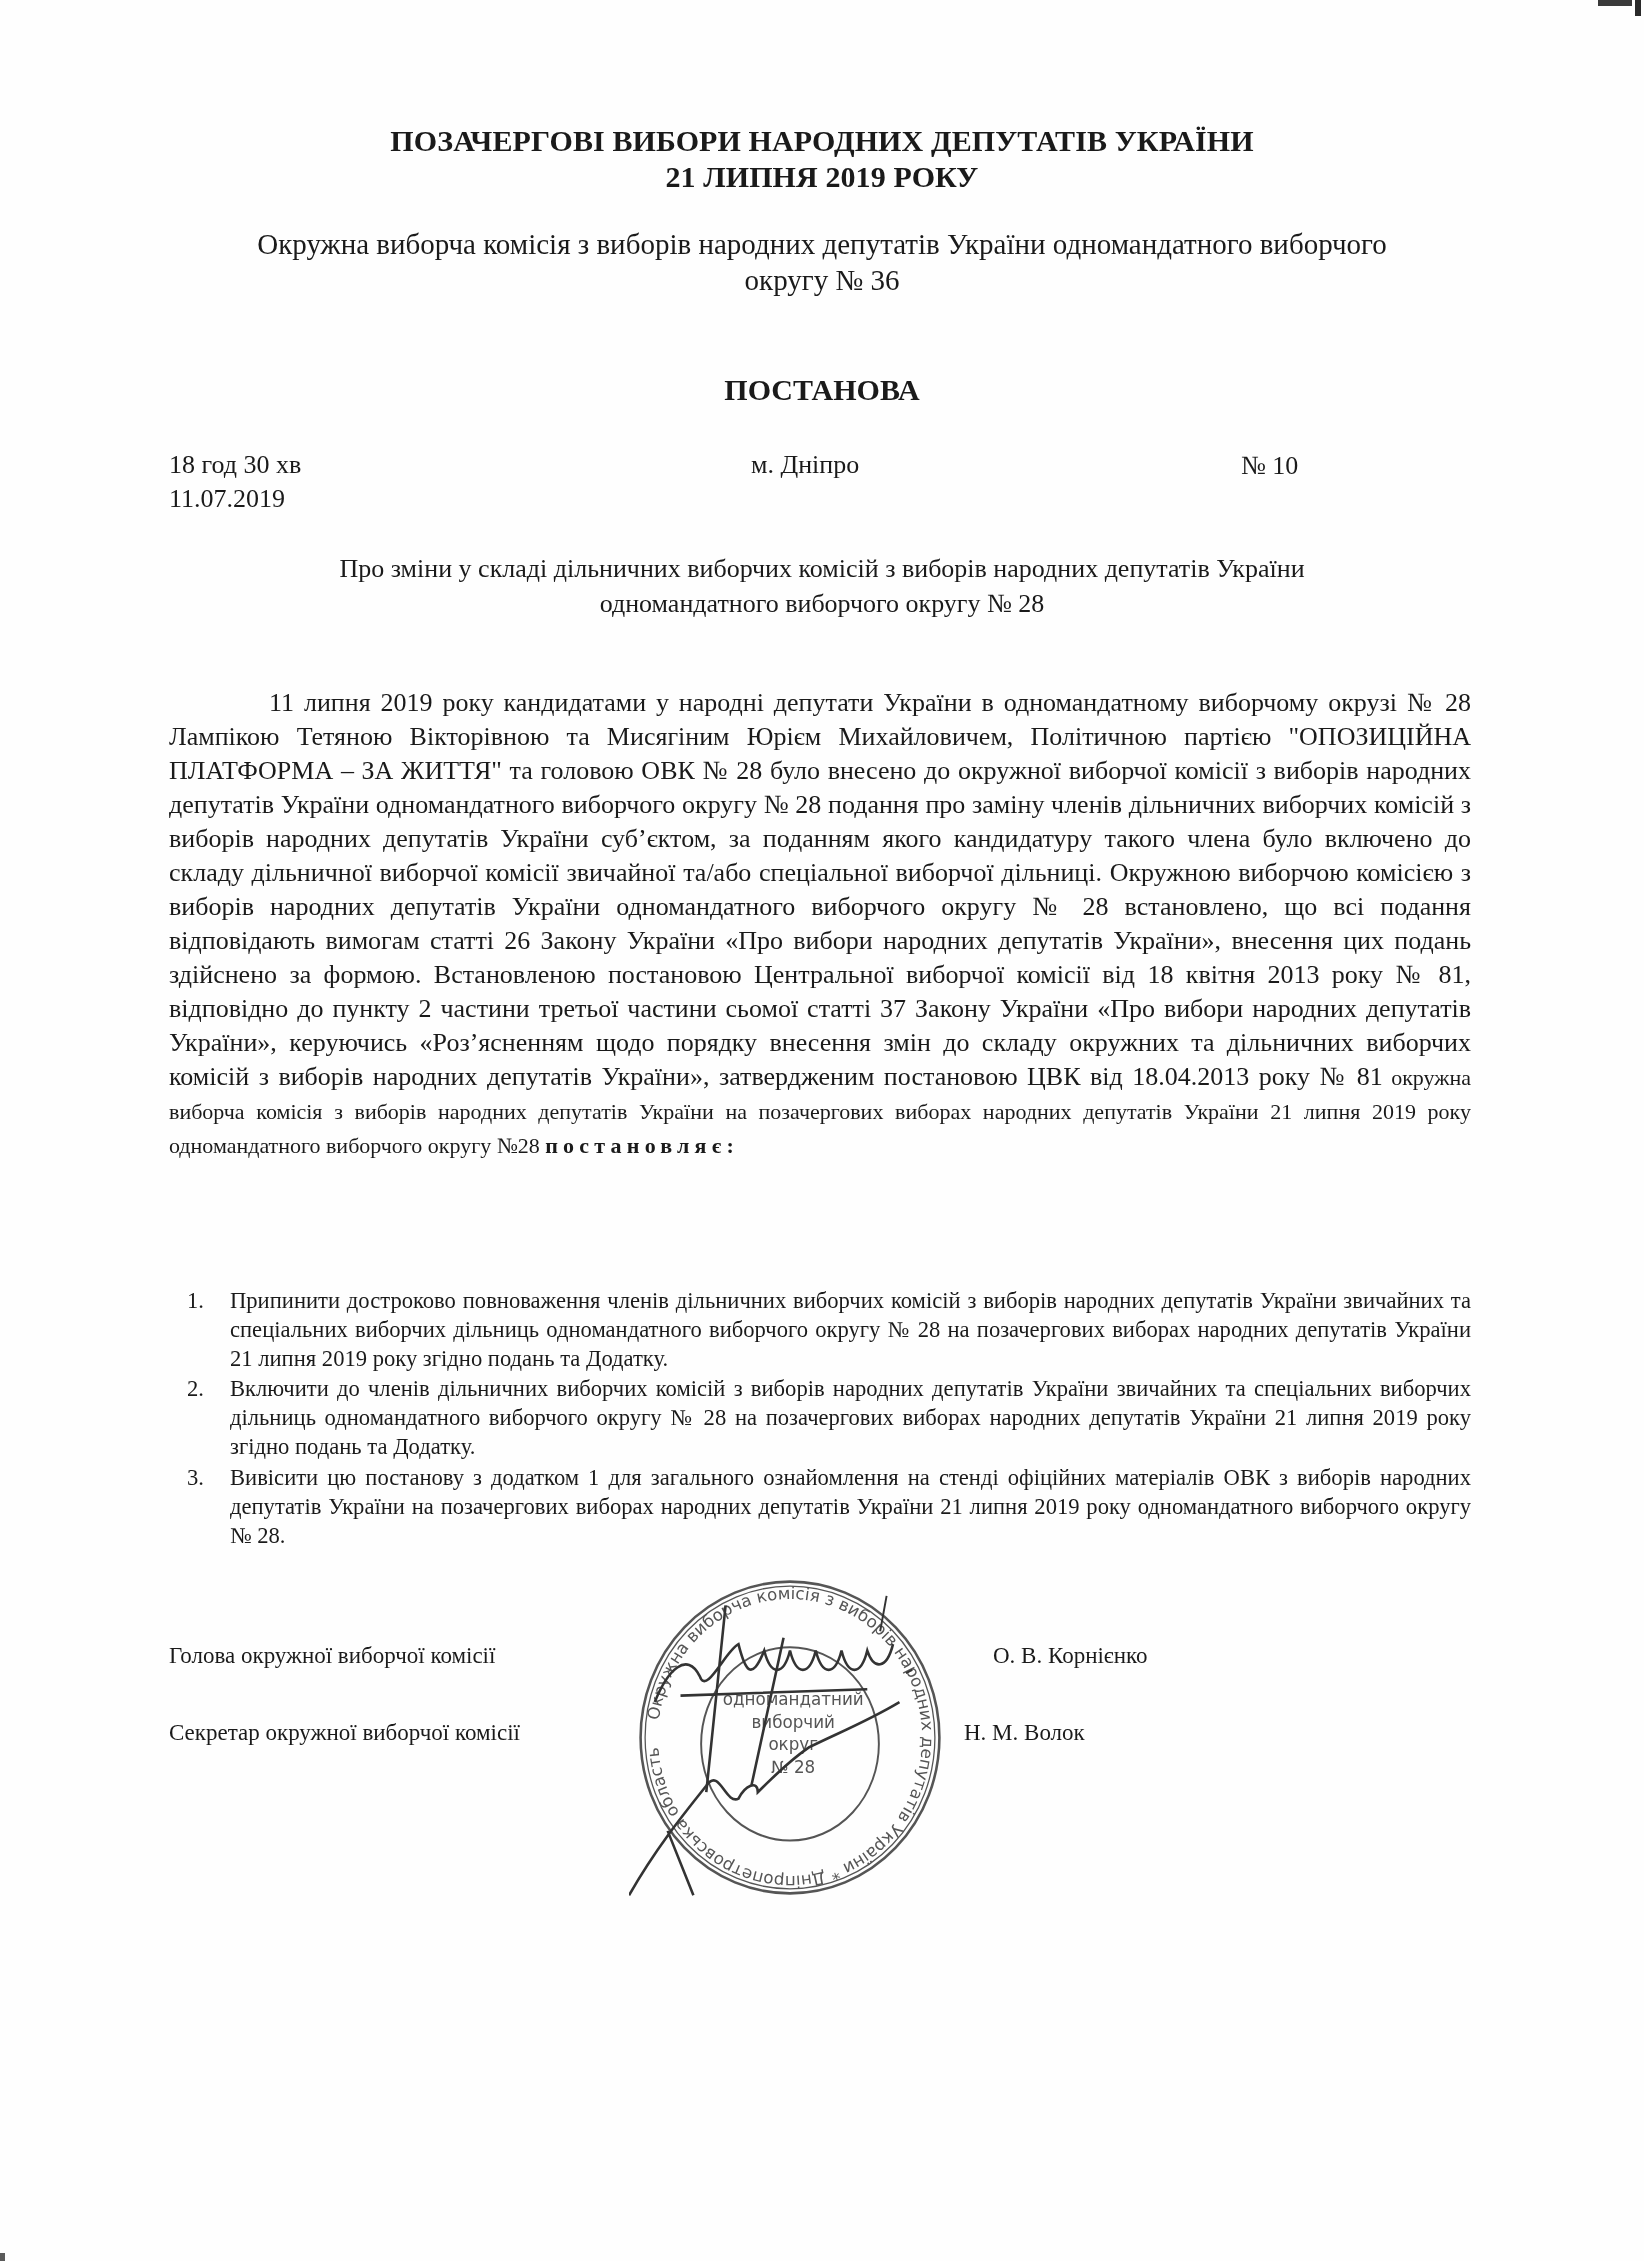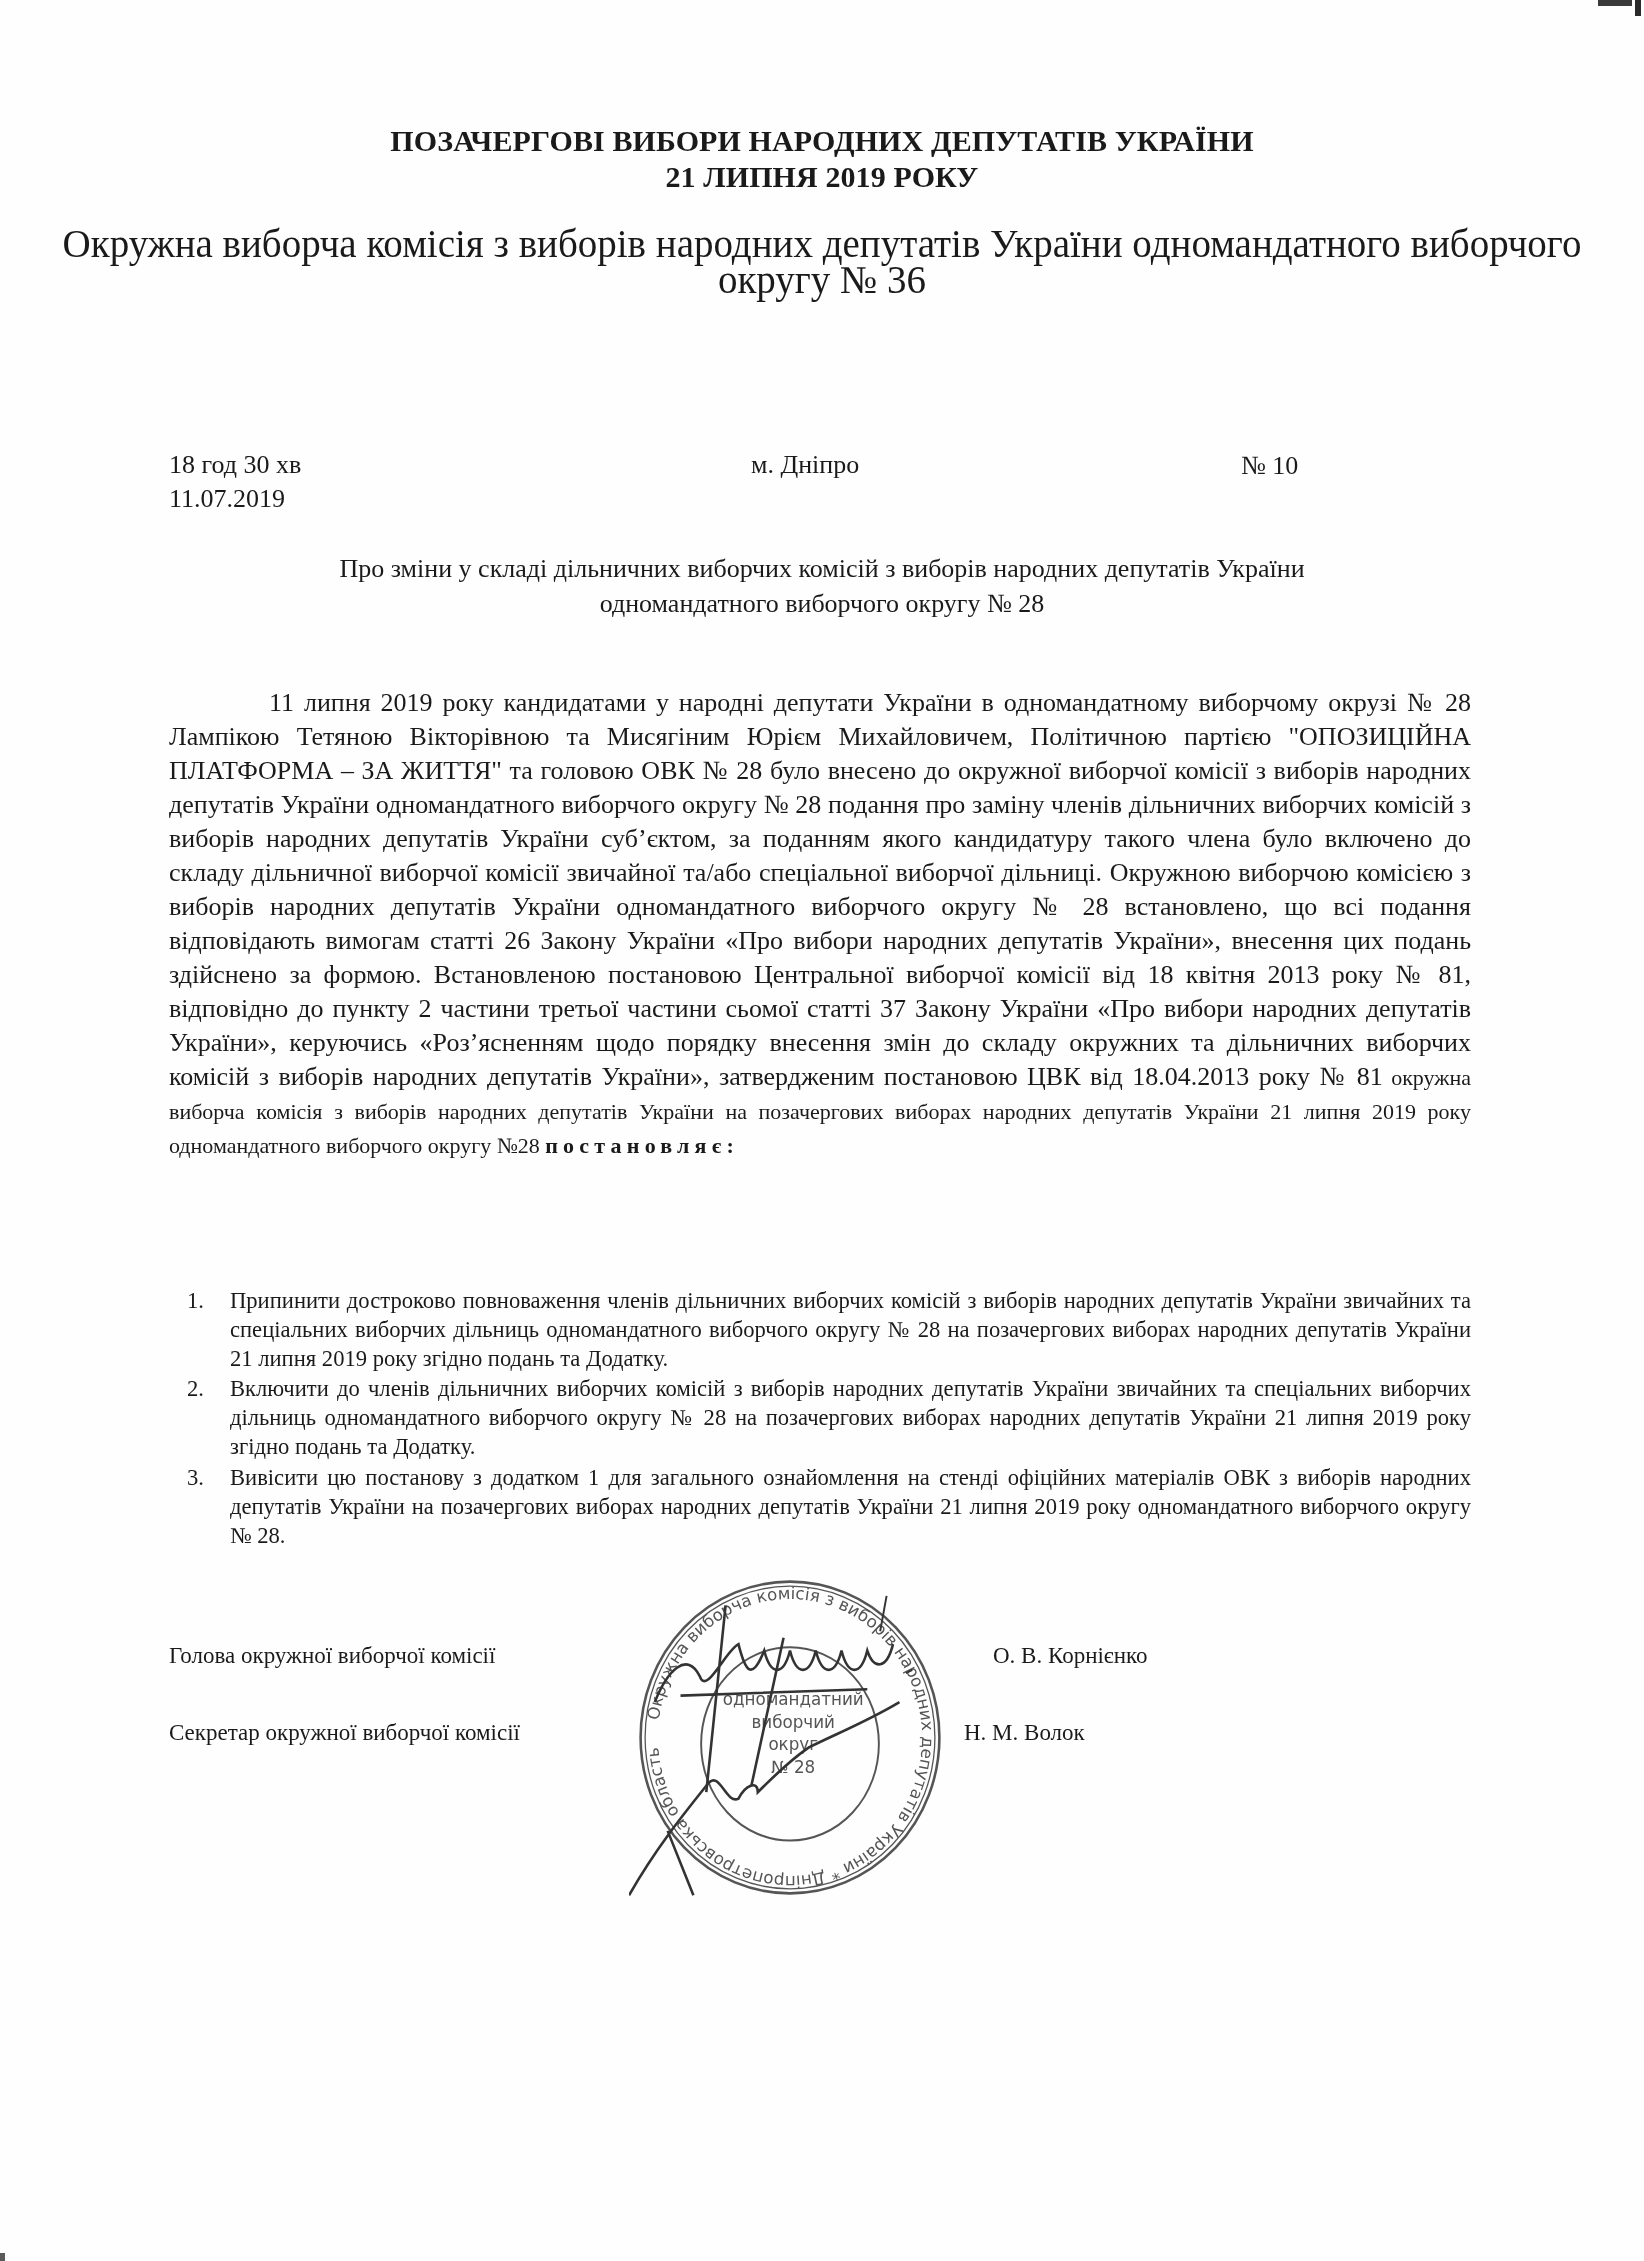"Окружна виборча комісія з виборів народних депутатів України" .h-commission { font-size: 39px -> 29px }
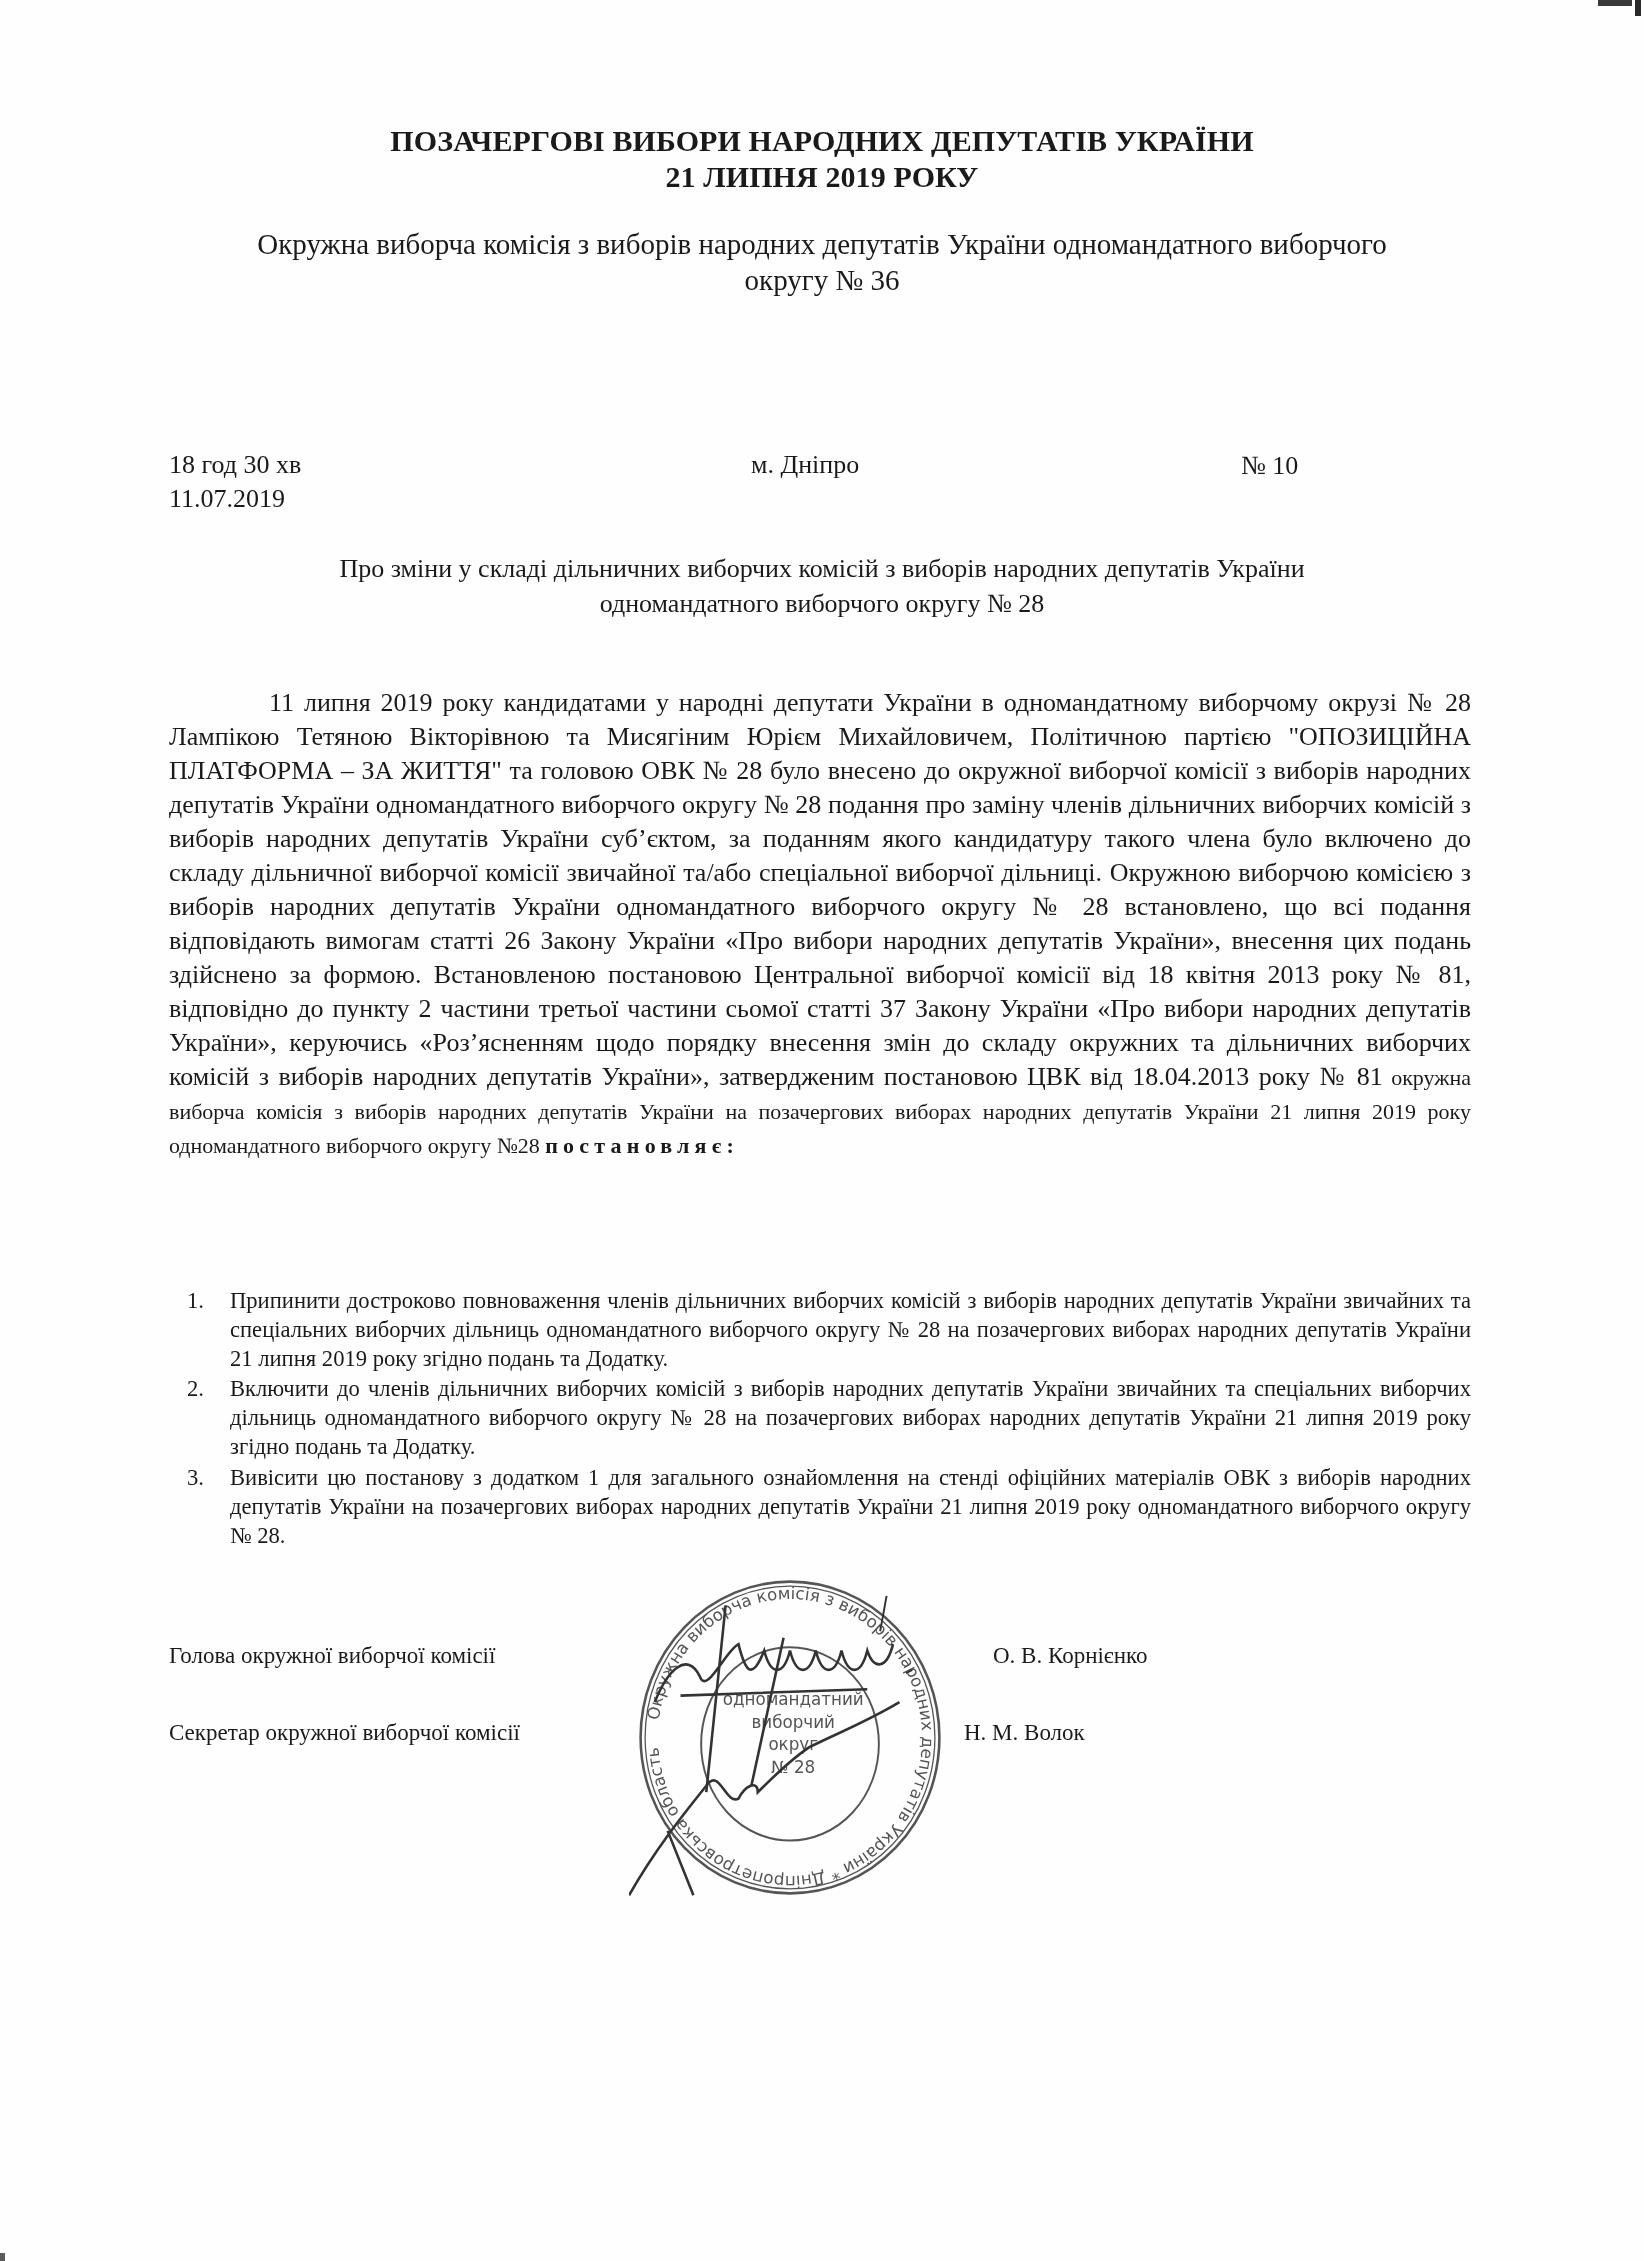"ПОСТАНОВА" div.center { html: none -> <div>ПОСТАНОВА</div> }
